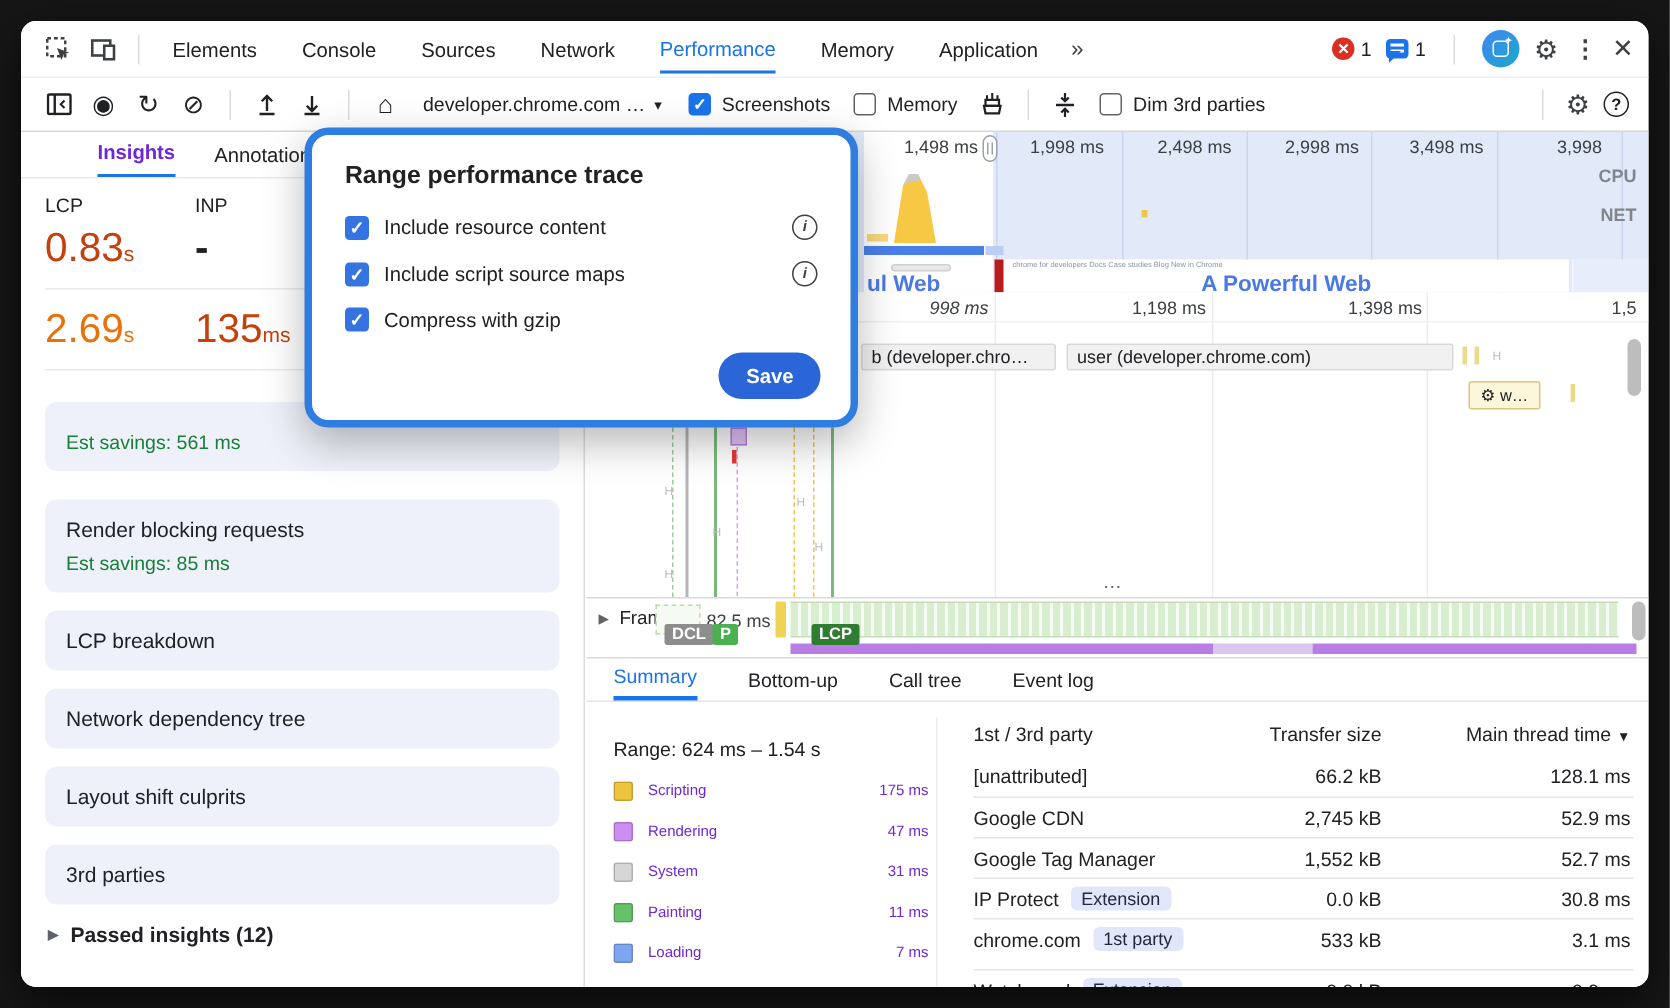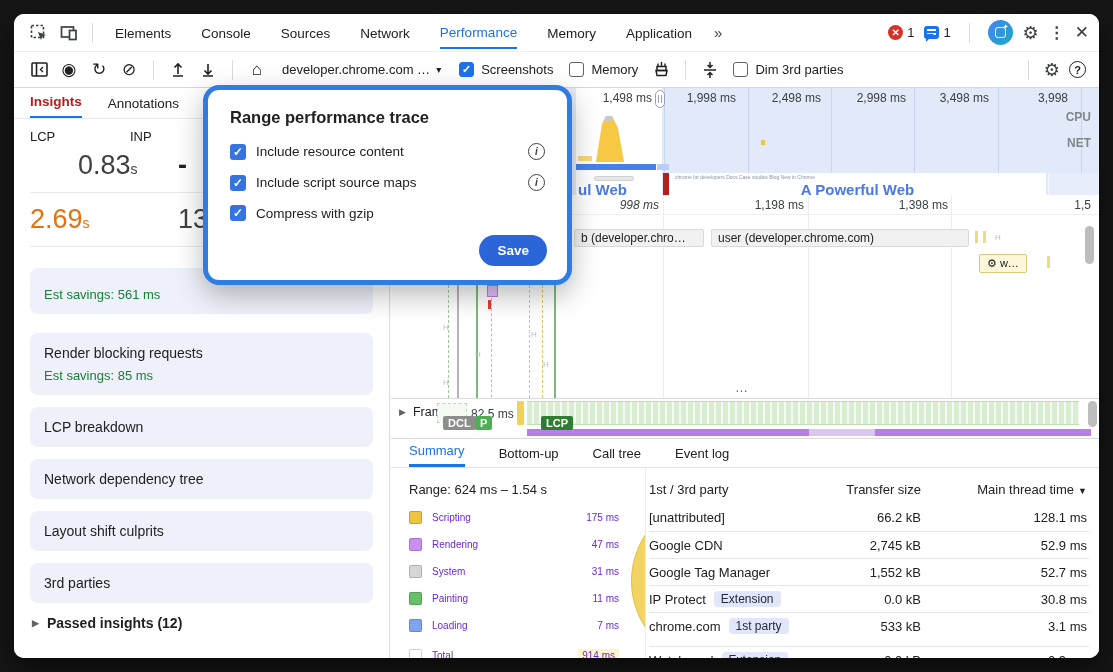"Insights" .side-tab.active { color: #b91c1c -> #6d28d9; margin-left: none -> 35px }
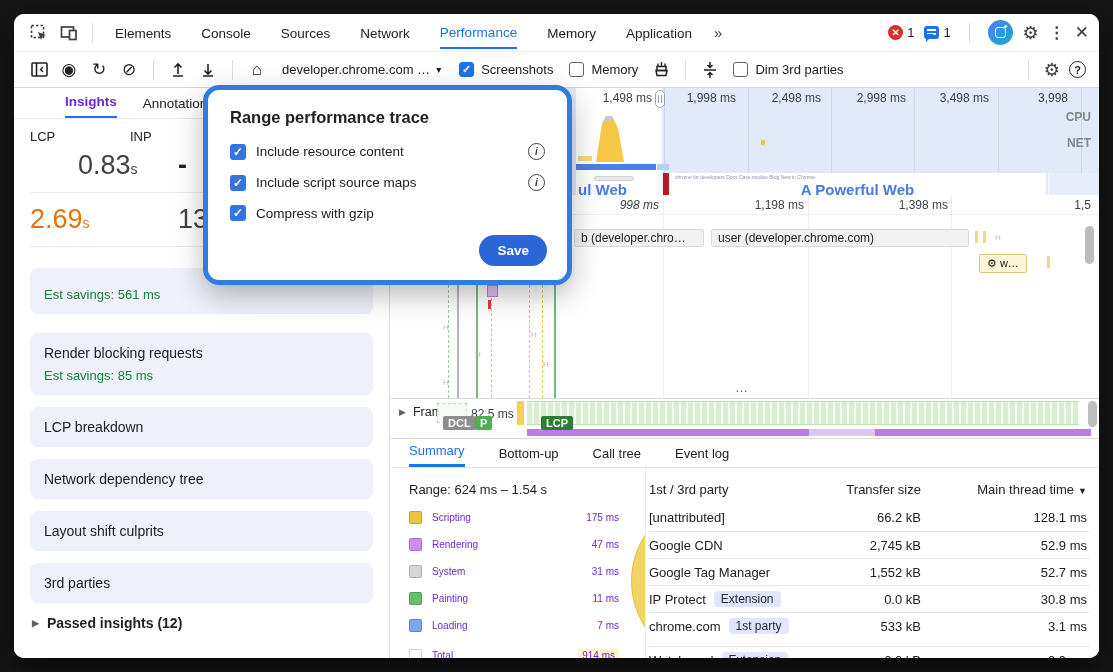"0.83s" .good { color: #404040 -> #c2410c; margin-left: 48px -> none }
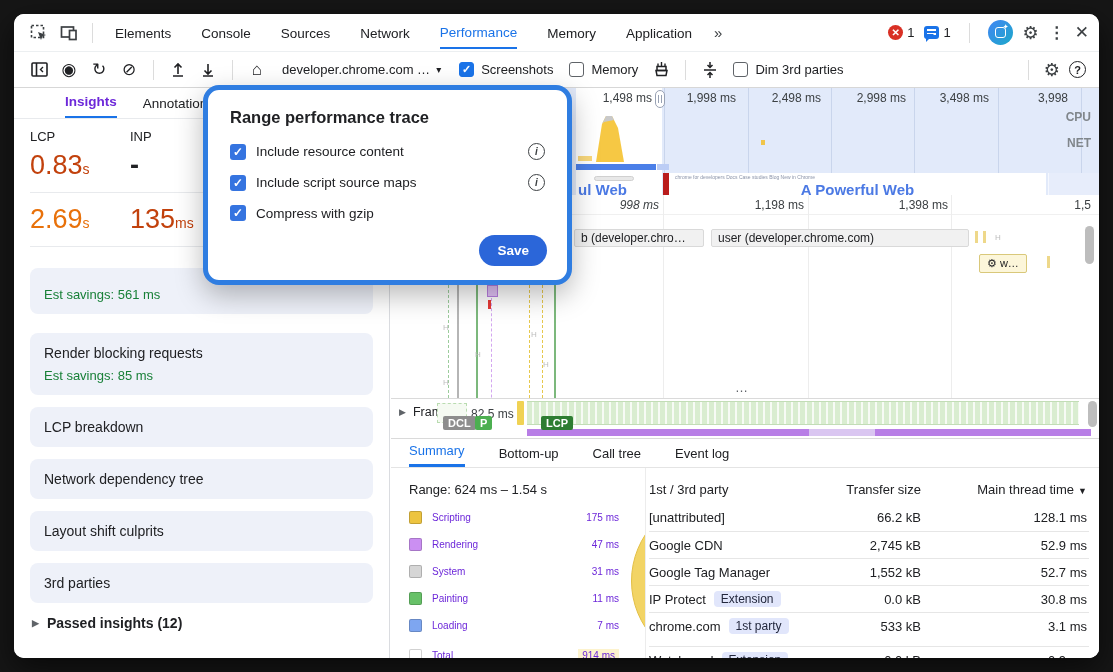"Range: 624 ms – 1.54" .sumleft { top: 0 -> 10px; width: 255px -> 234px }
